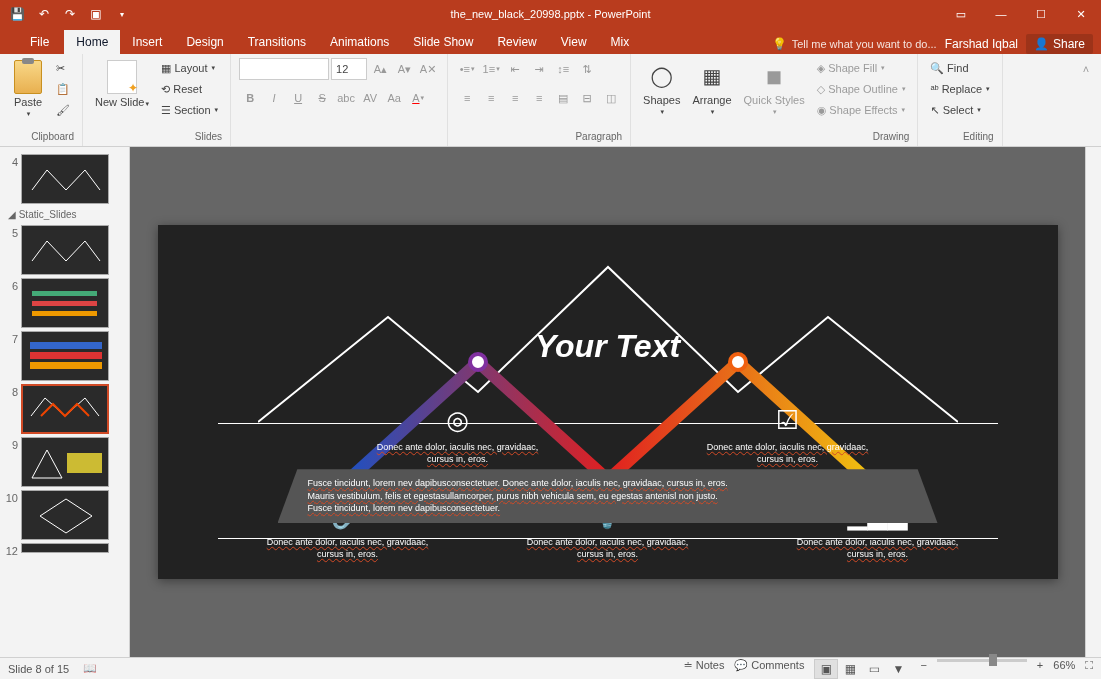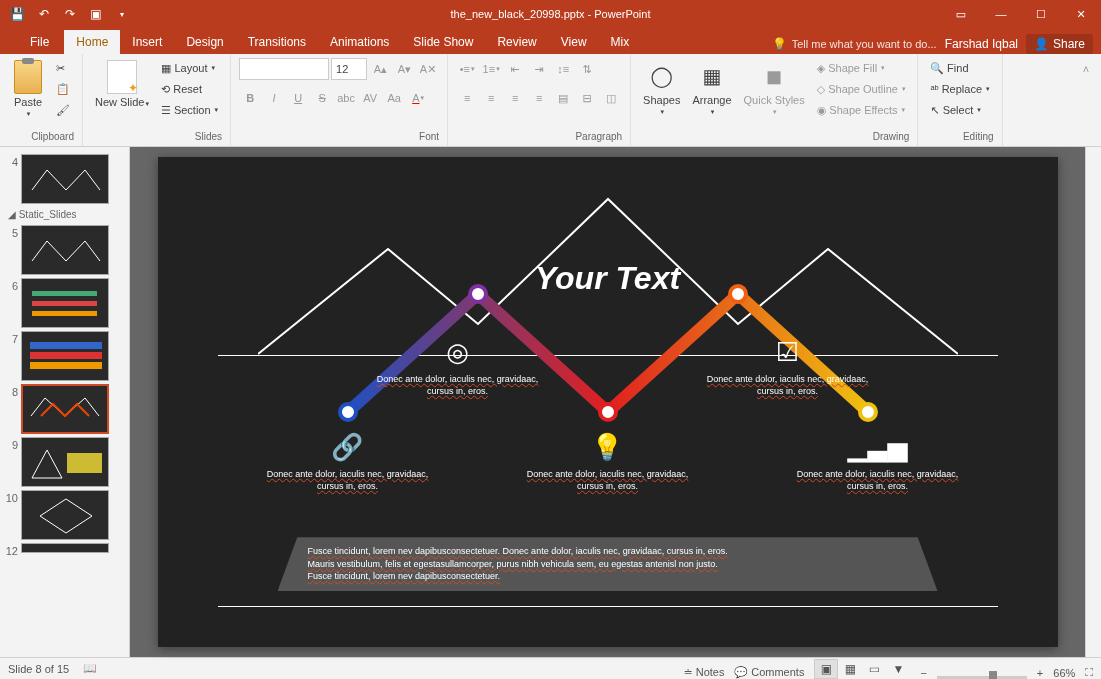"Home" .tab.active { color: #a16207 -> #0f172a }
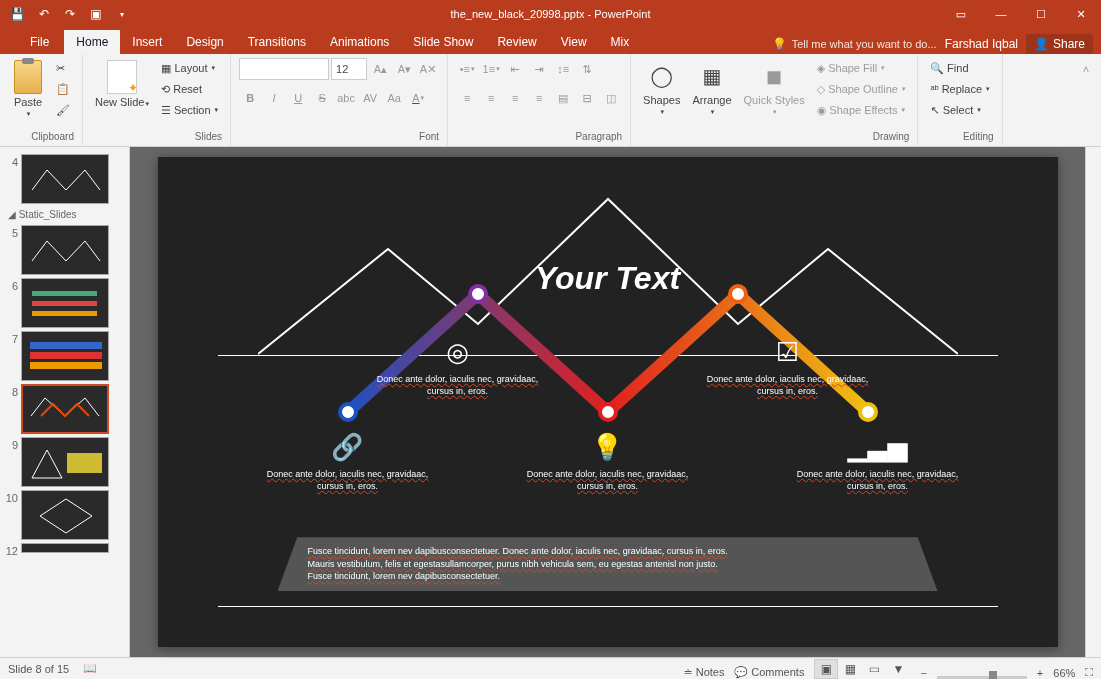"Font" div.group-label { html: <div>Font</div> -> none }
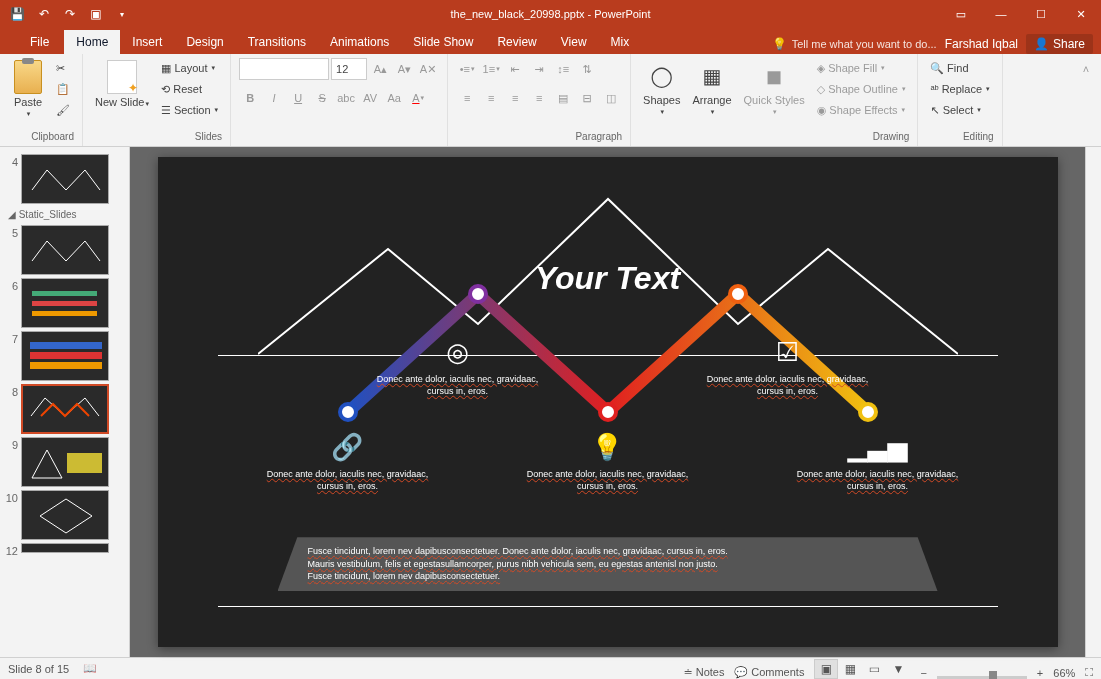"Your Text" .slide { height: 490px -> 354px }
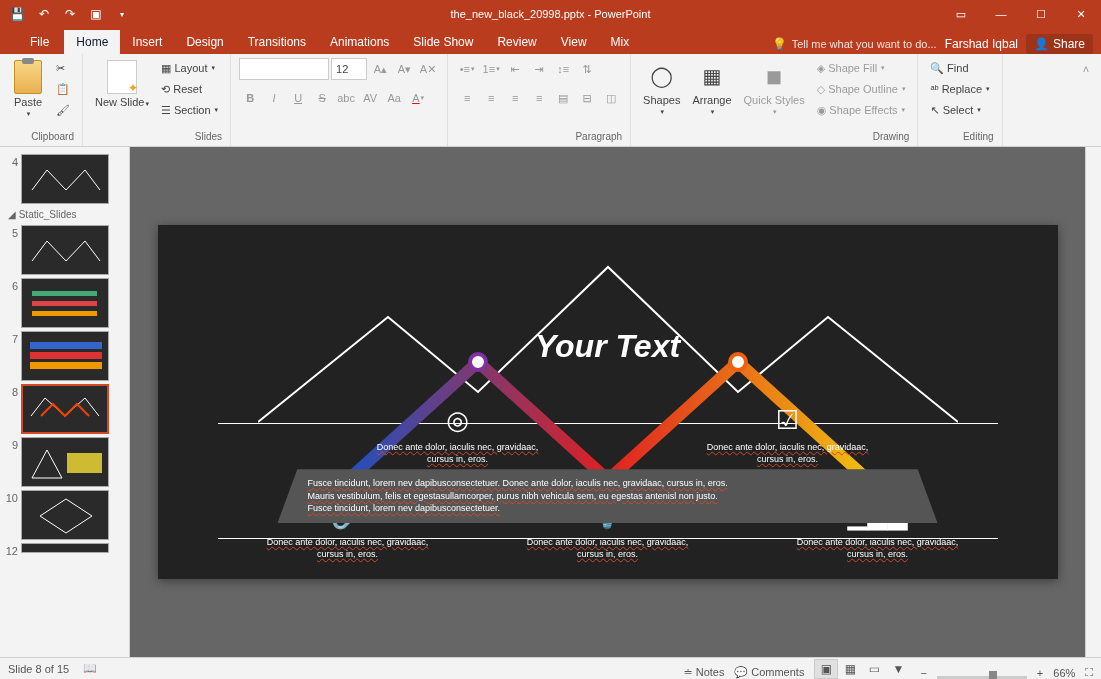"≐ Notes" .status-right { align-items: flex-end -> flex-start }
